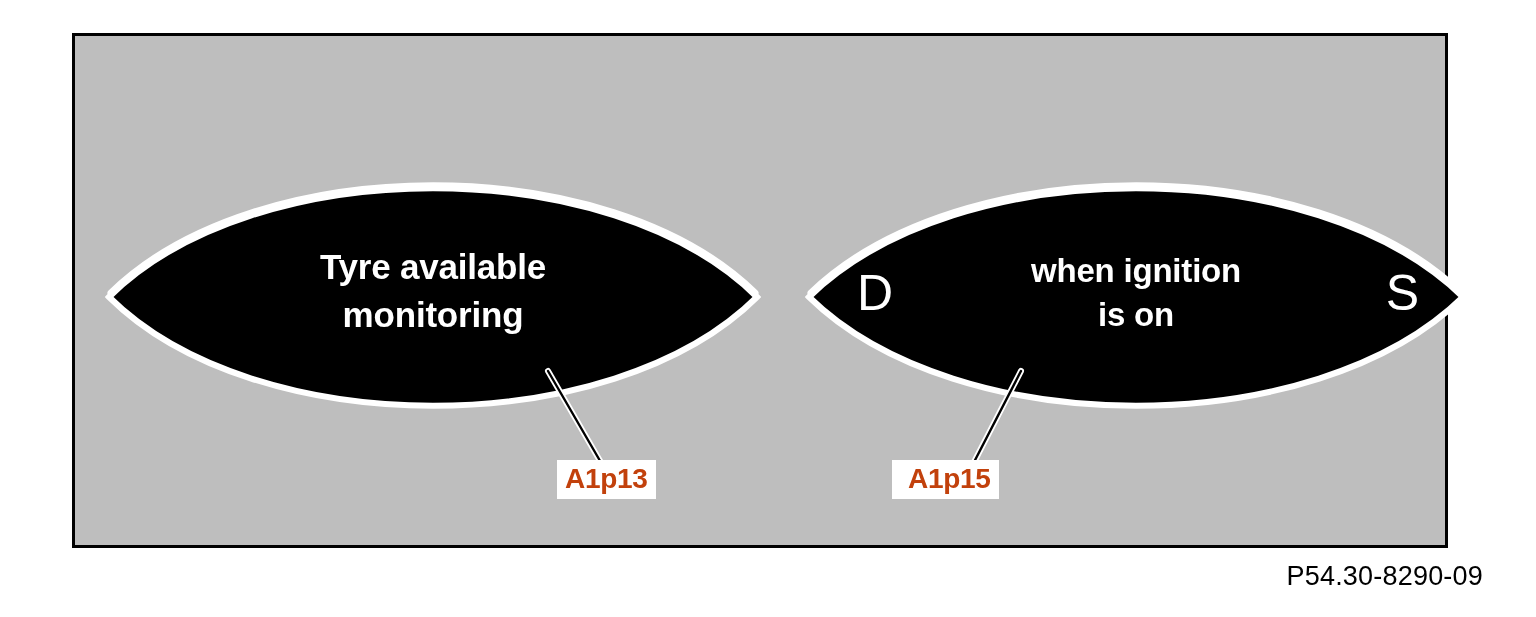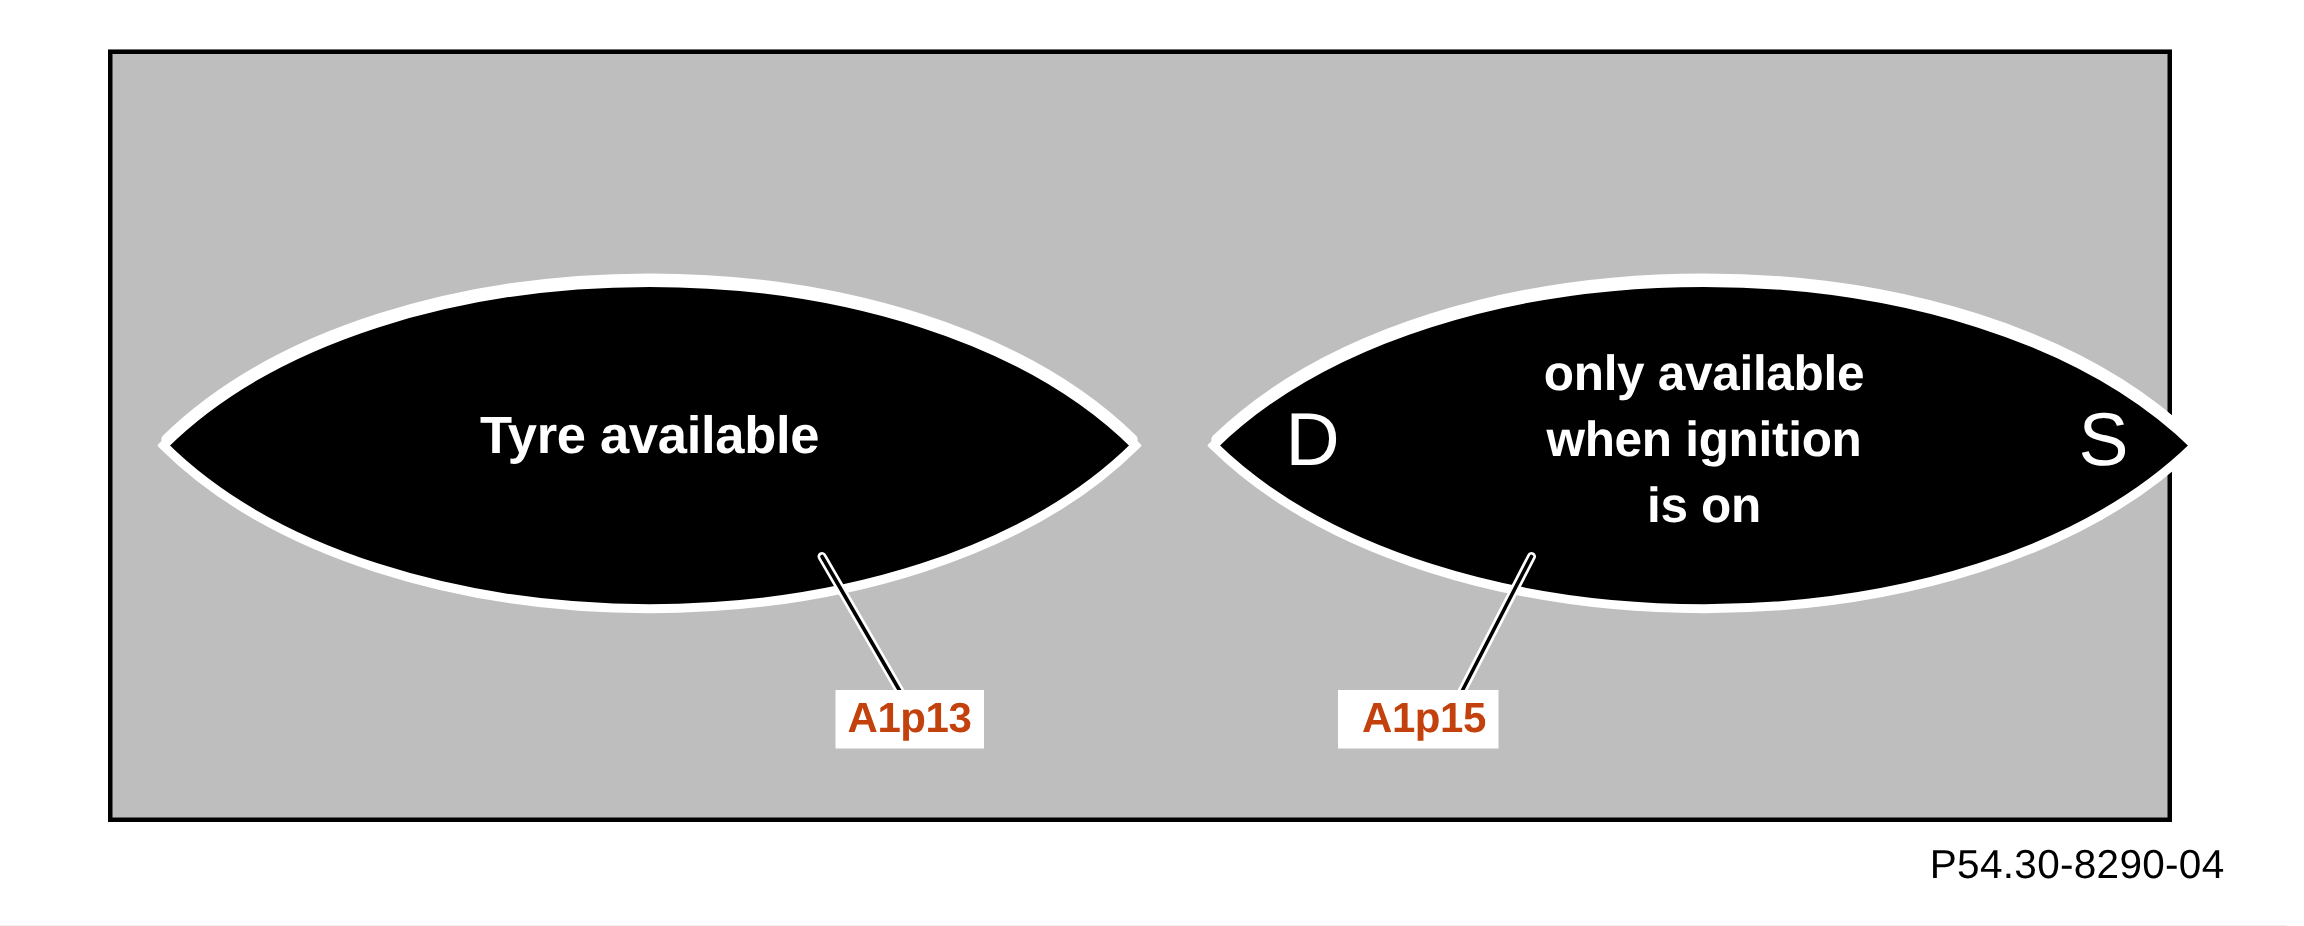"only available" span.display-line { html: <span>only available</span> -> none }
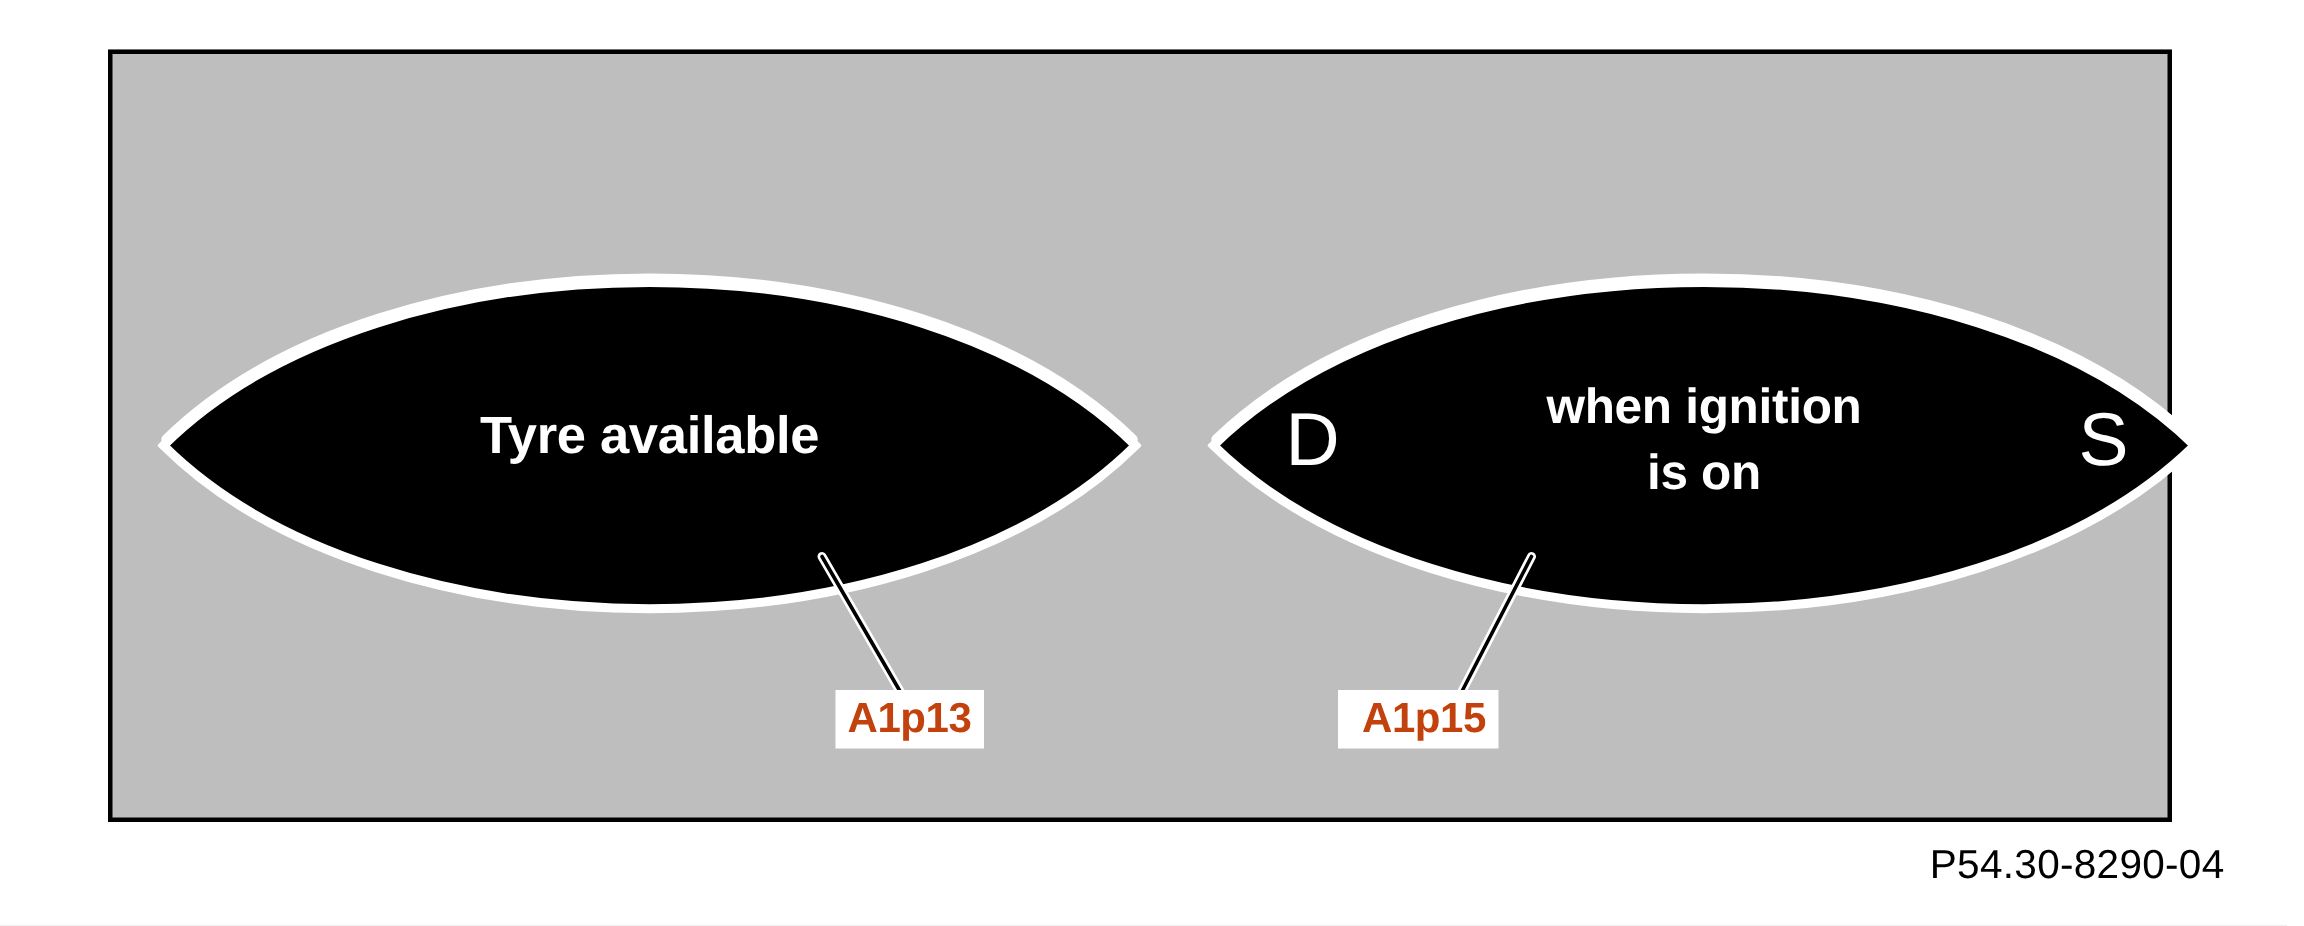"monitoring" span.display-line { html: none -> <span>monitoring</span> }
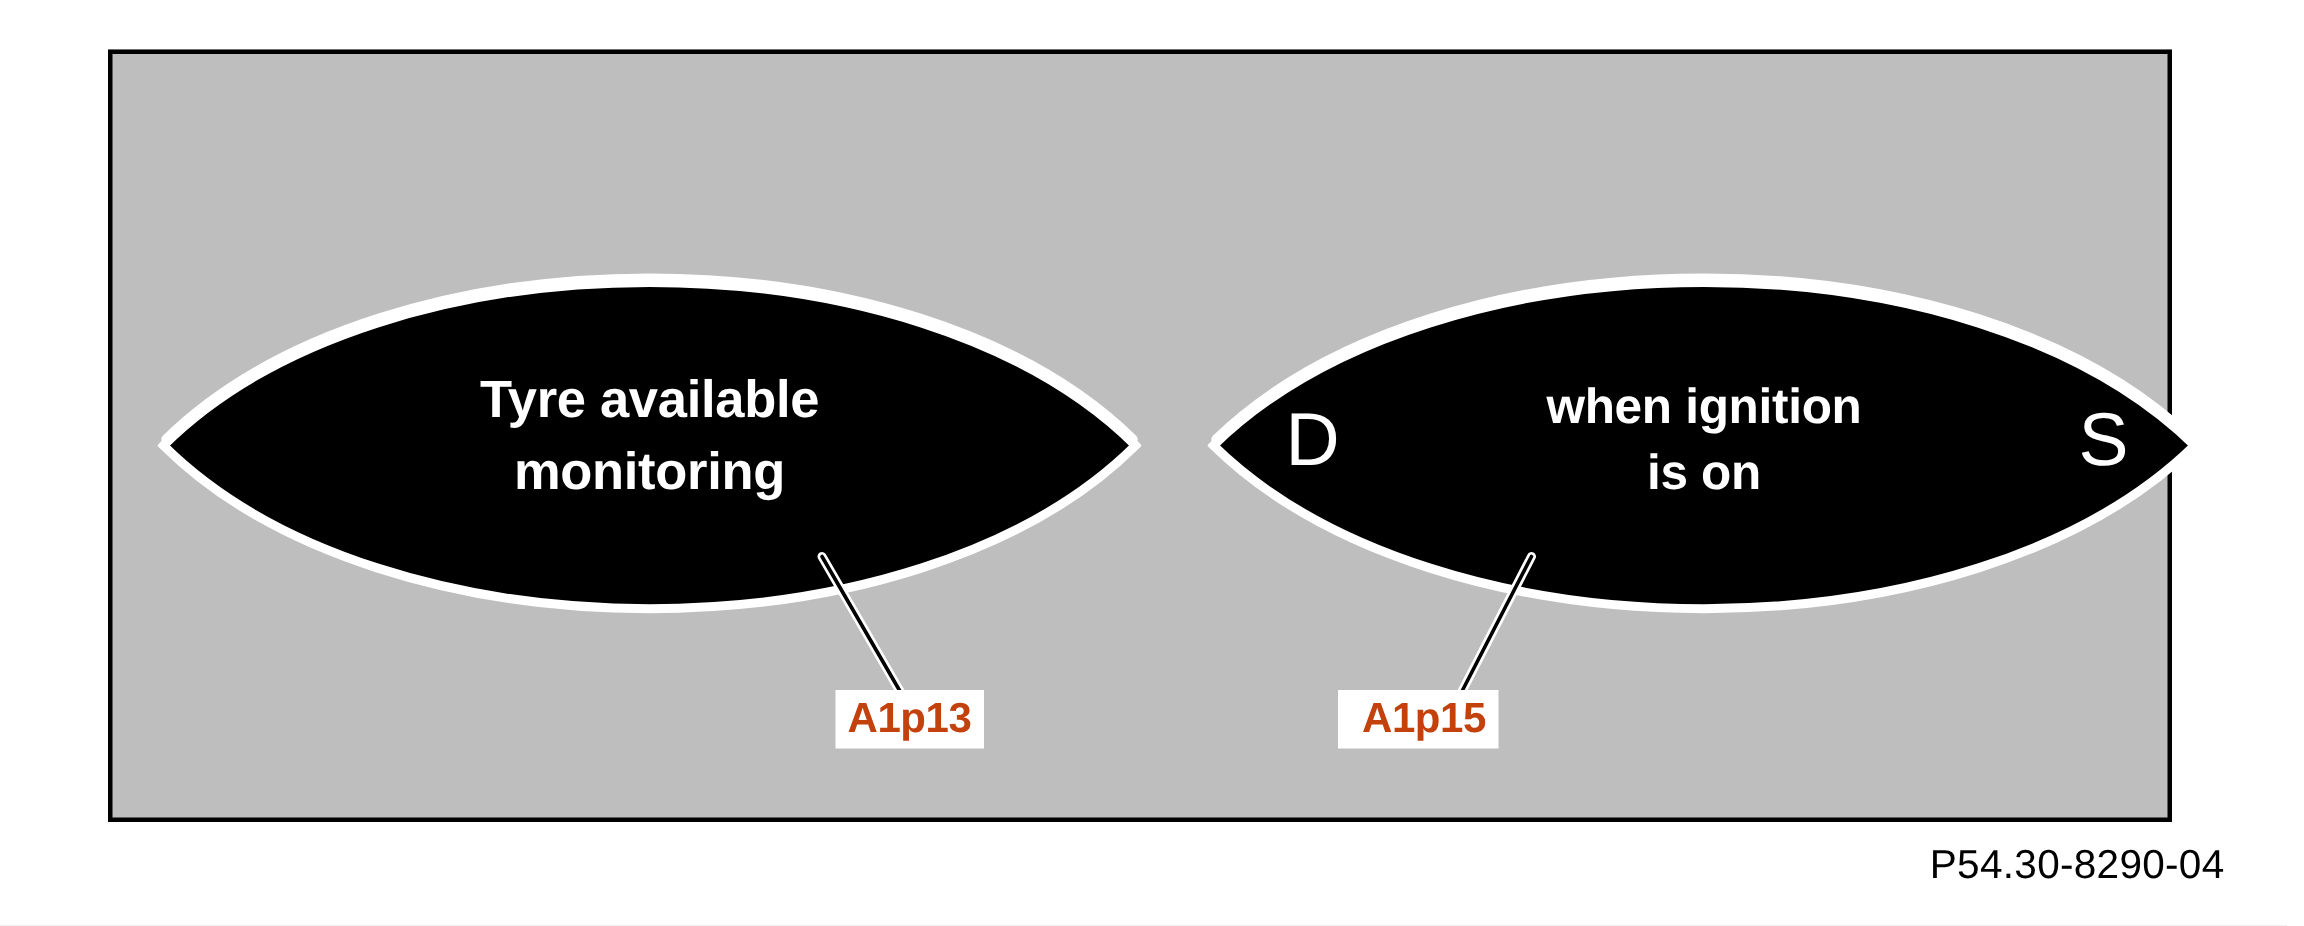"P54.30-8290-04" div { text: P54.30-8290-04 -> P54.30-8290-09 }
